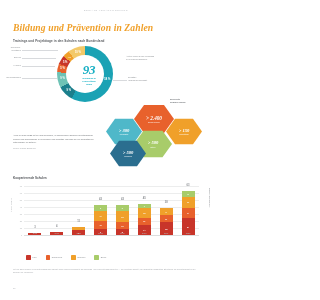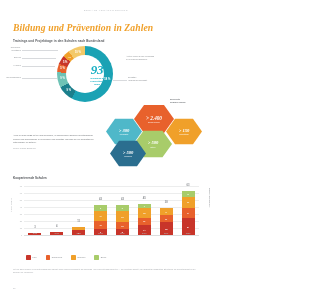"93" .donut-center { left: 12px -> 4px }
